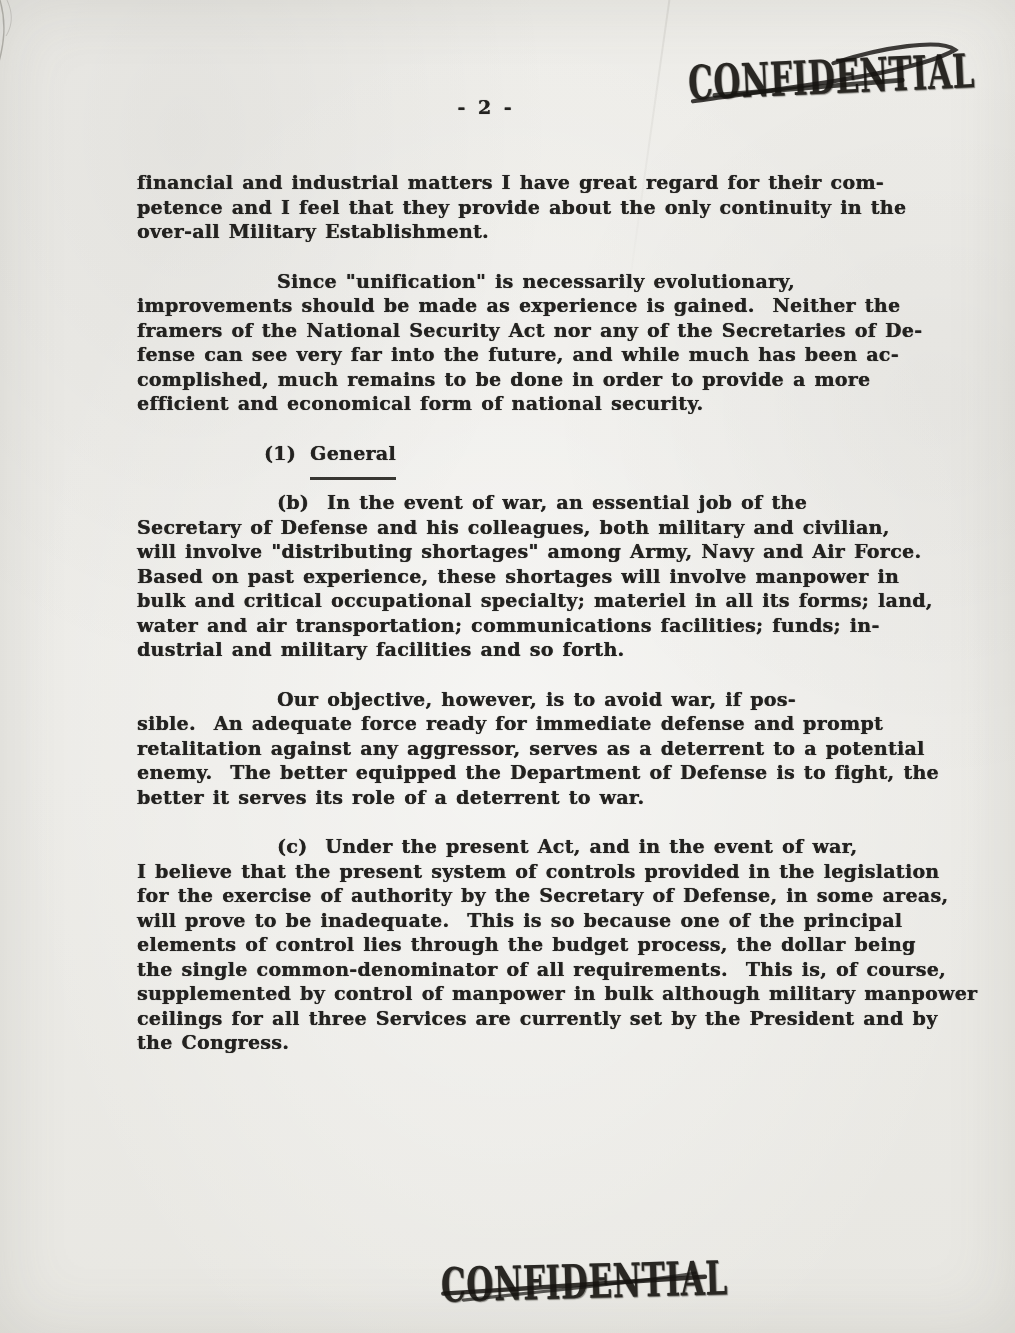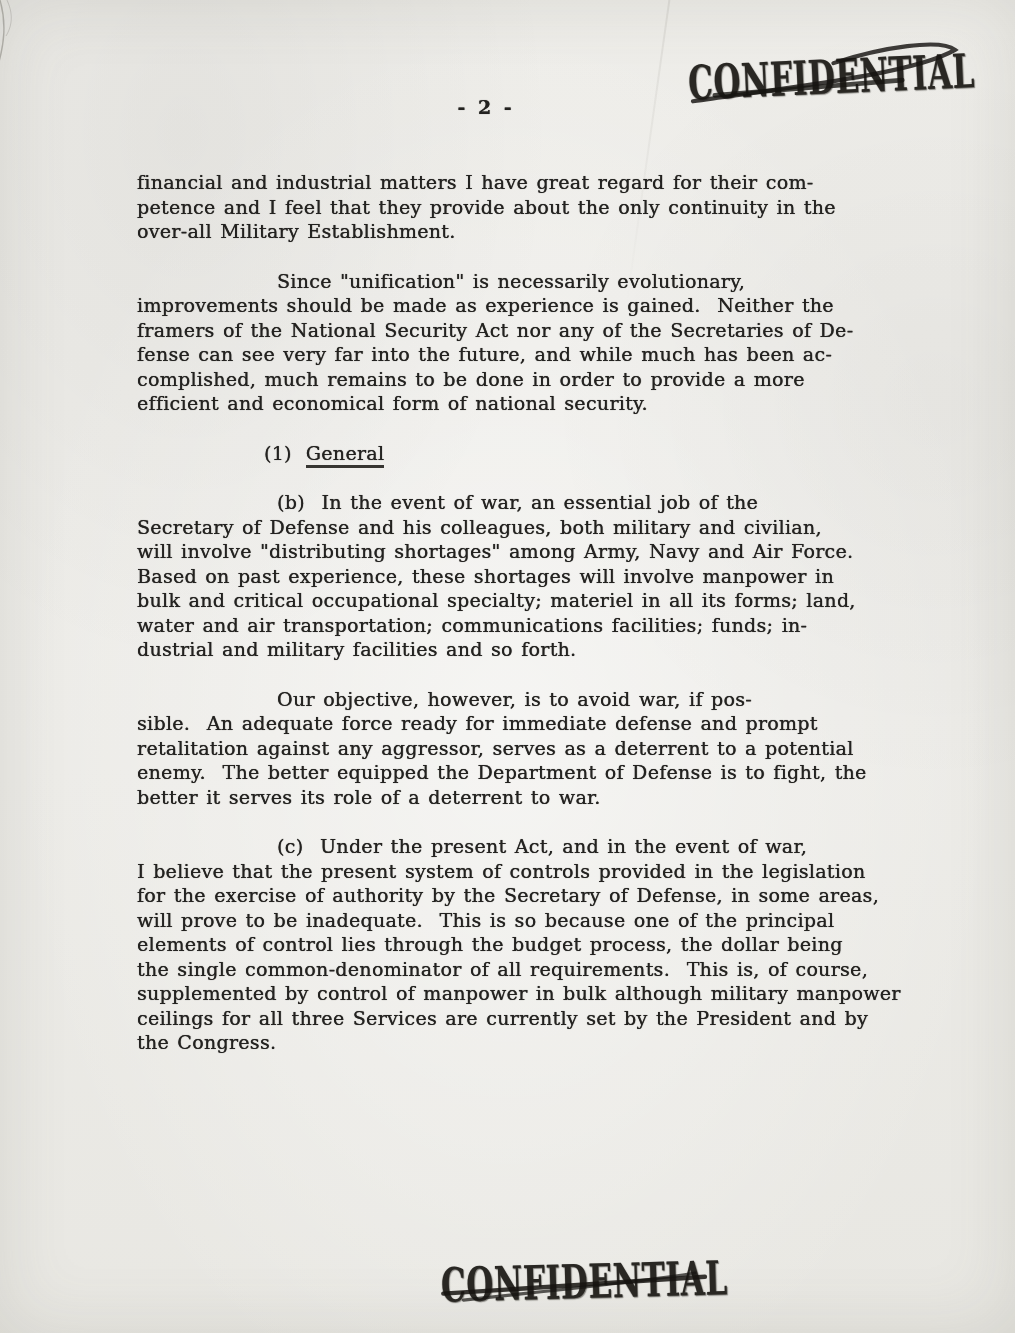"financial and industrial matters I" .content { font-weight: 400 -> 700 }
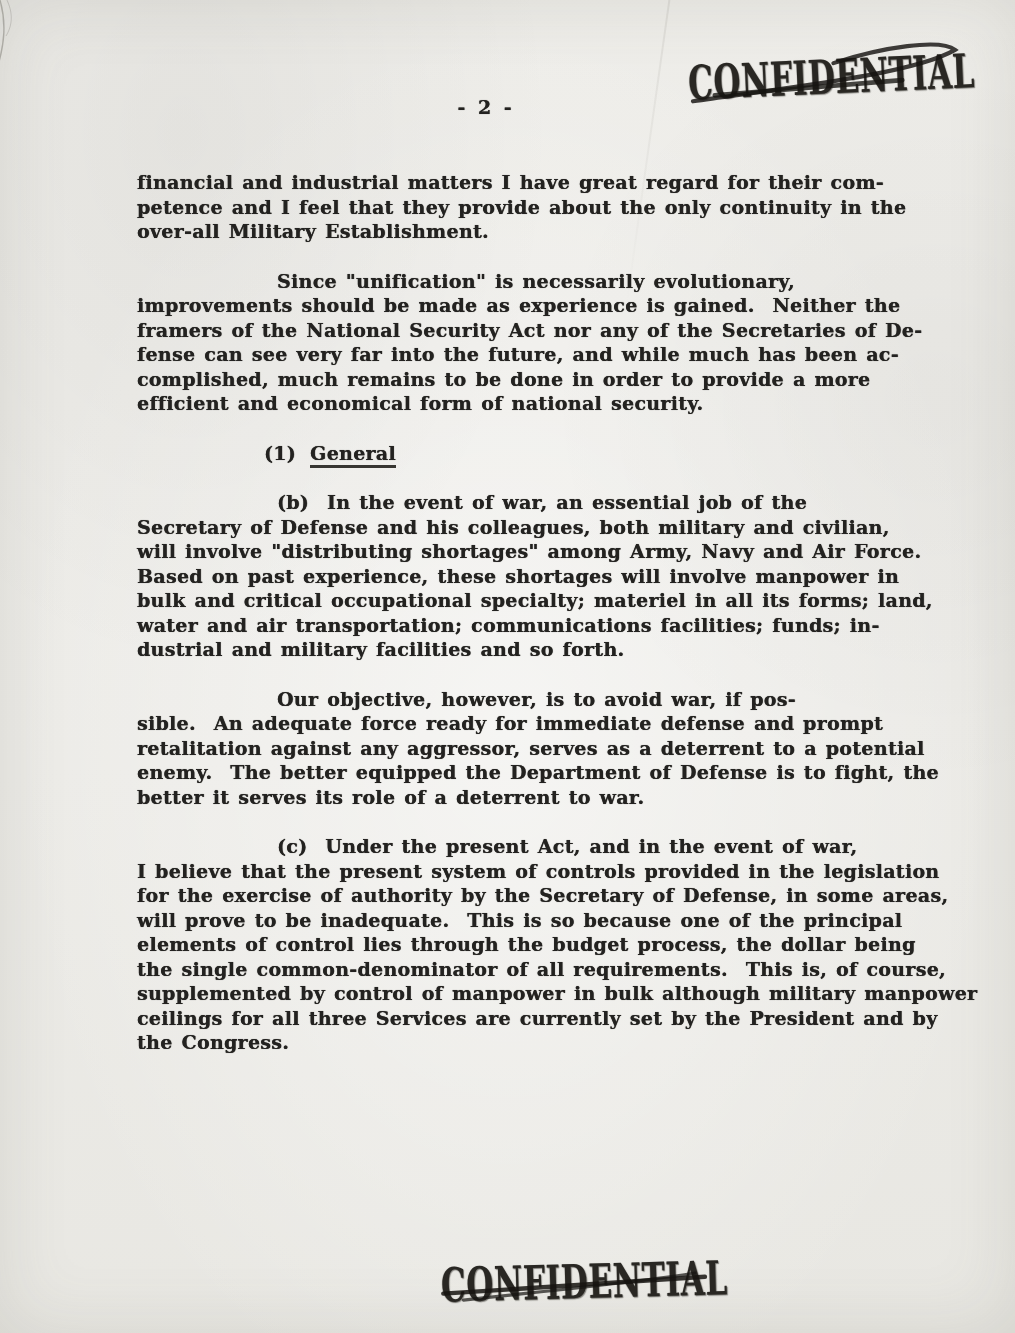"General" .section-heading .underlined { padding-bottom: 1px -> 13px }
